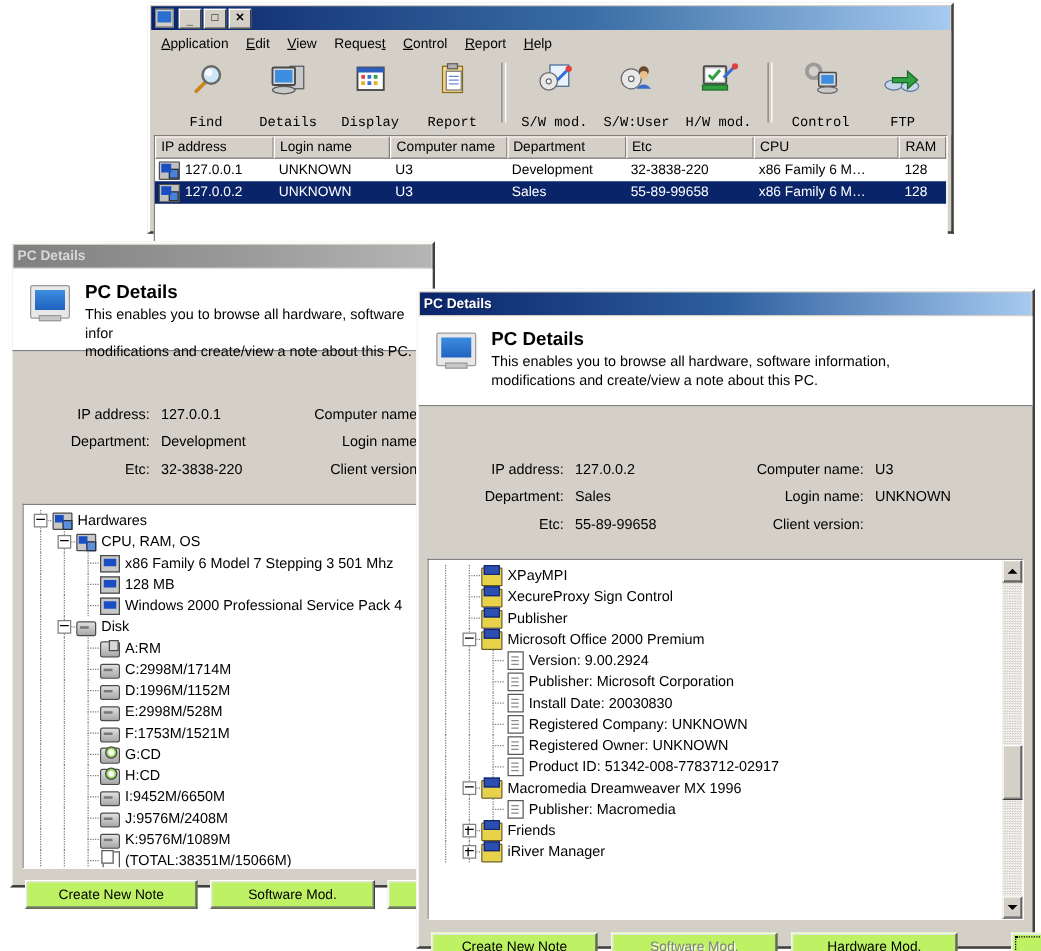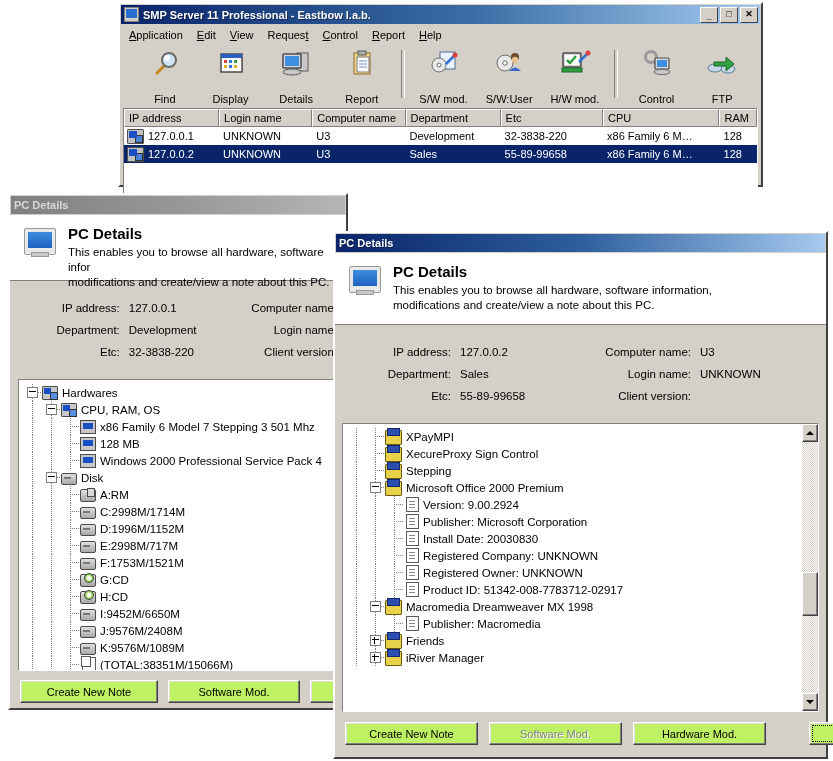"SMP Server 11 Professional -" span { html: <span>SMP Server 11 Professional - Eastbow l.a.b.</span> -> none }
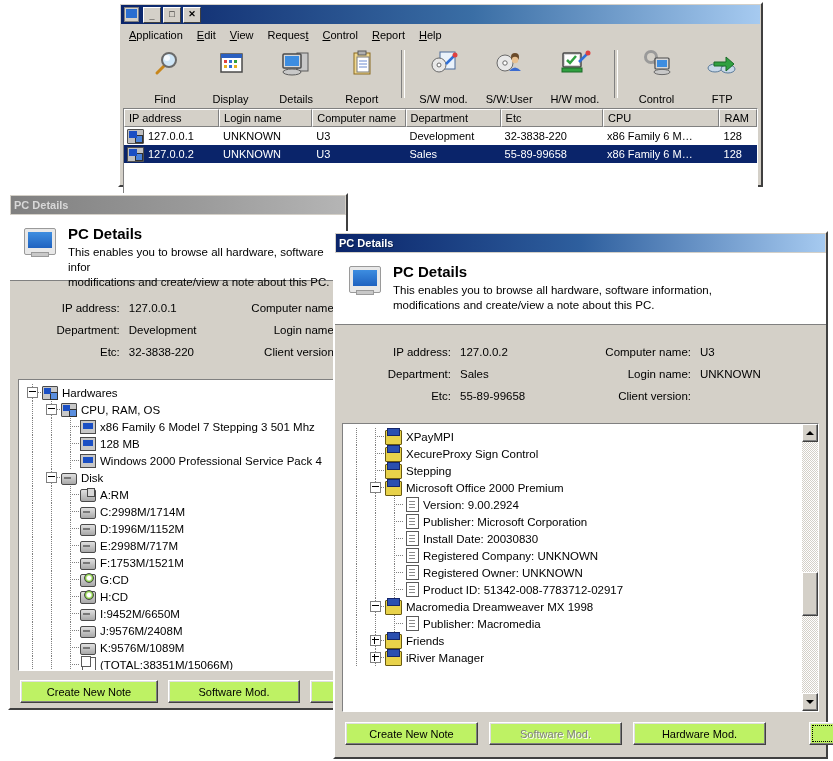"Find" .tbtn .lbl { font-family: none -> Liberation Mono, monospace }
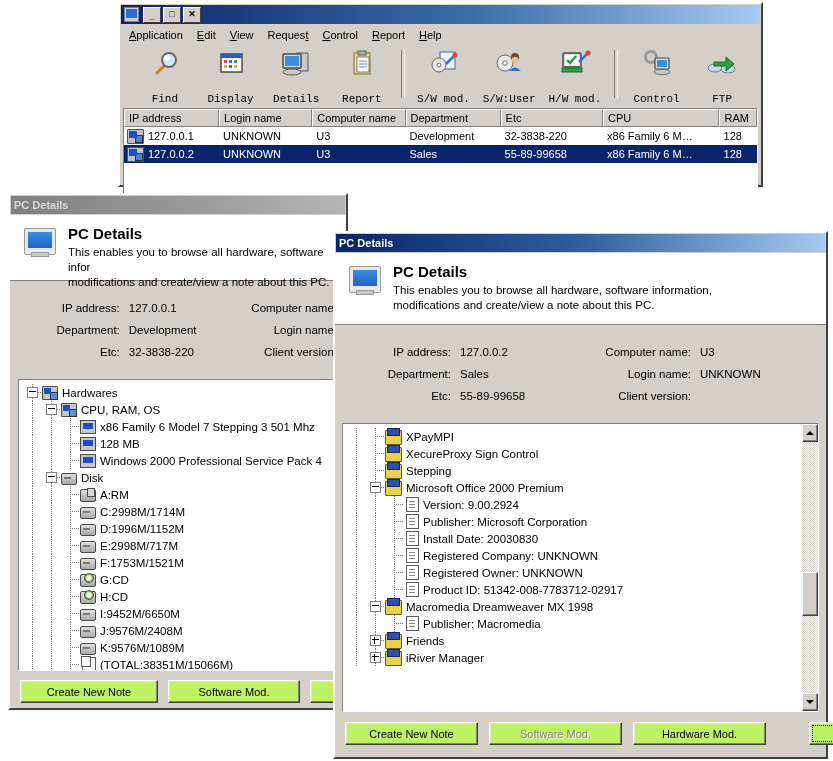"Display" div.tbtn { order: before "Details" -> after "Details" }
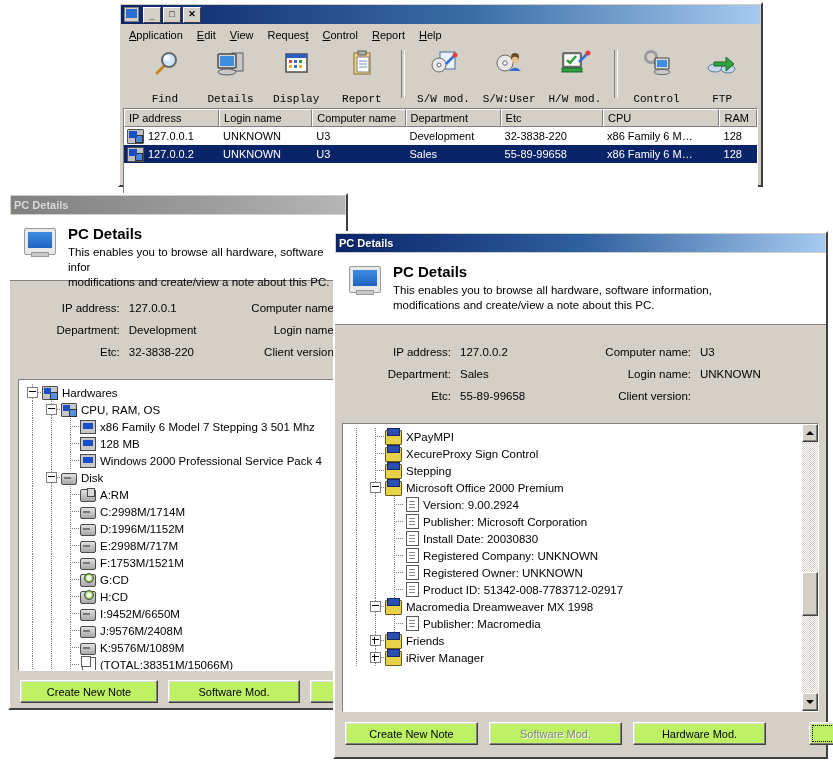"IP address:" .field-grid { margin-top: none -> 24px }
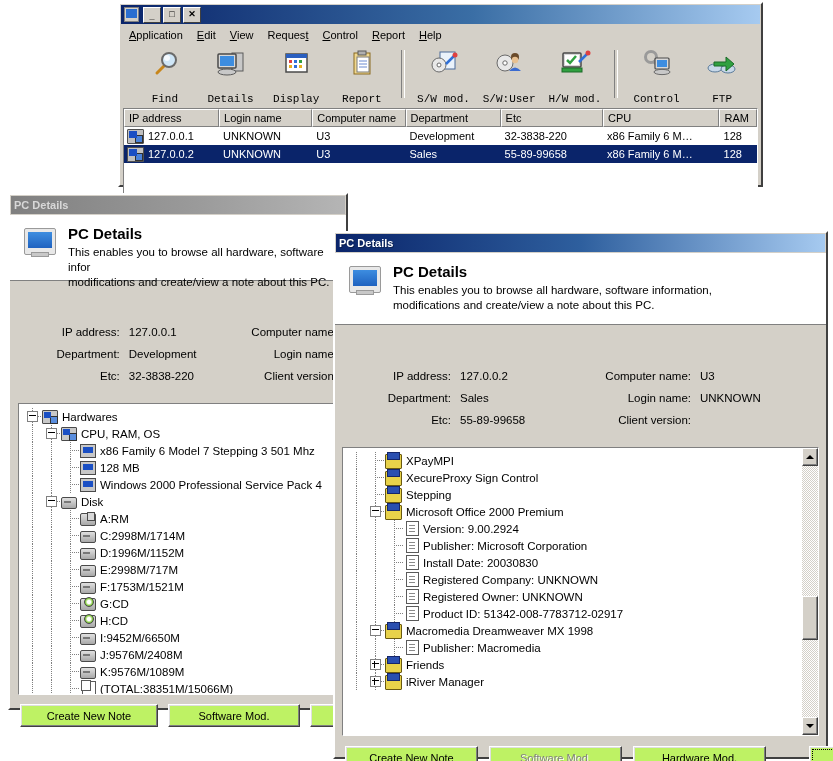"Stepping" span.tlabel { text: Stepping -> Publisher }
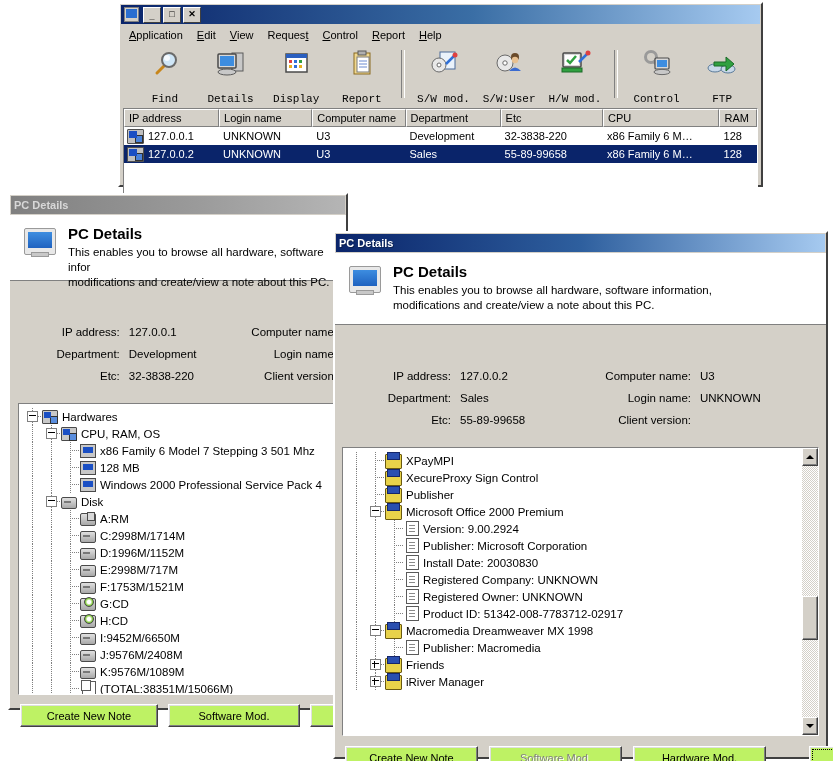"E:2998M/717M" span.tlabel { text: E:2998M/717M -> E:2998M/528M }
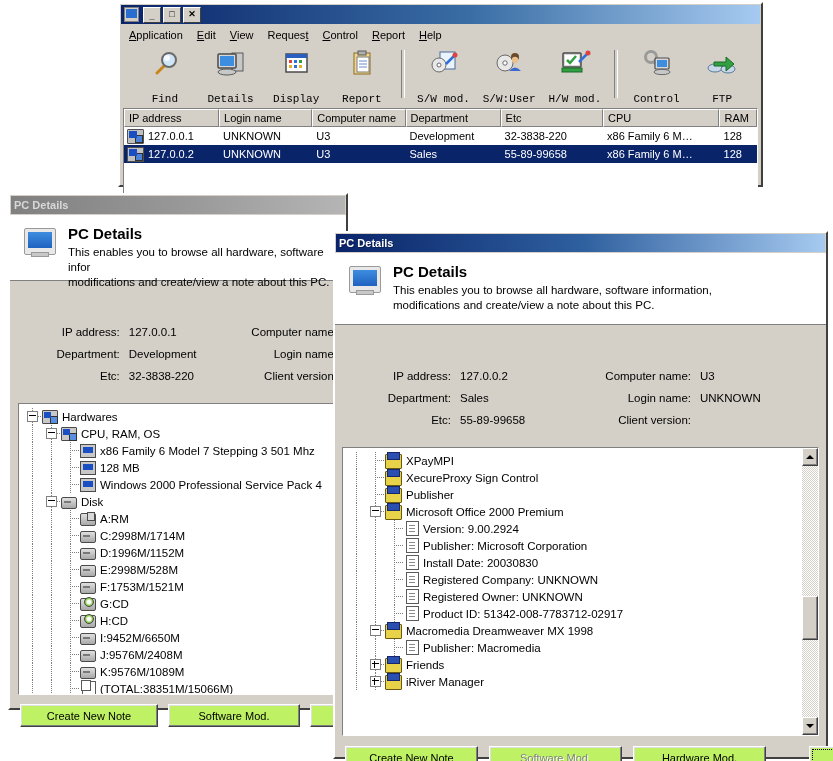"Macromedia Dreamweaver MX 1998" span.tlabel { text: 1998 -> 1996 }
